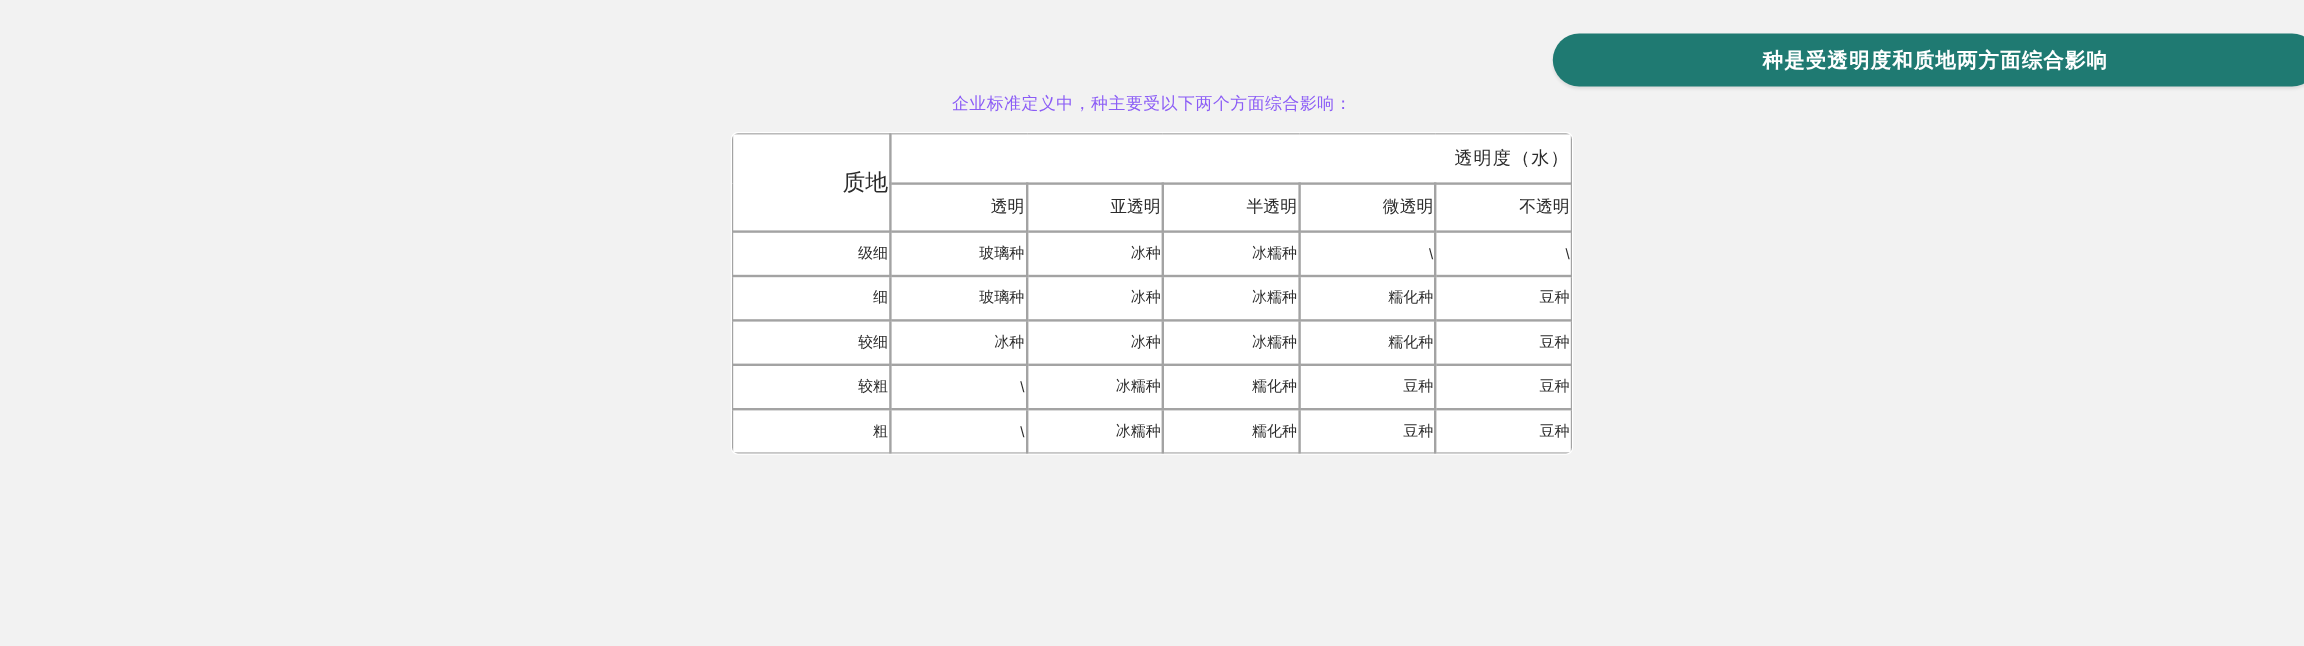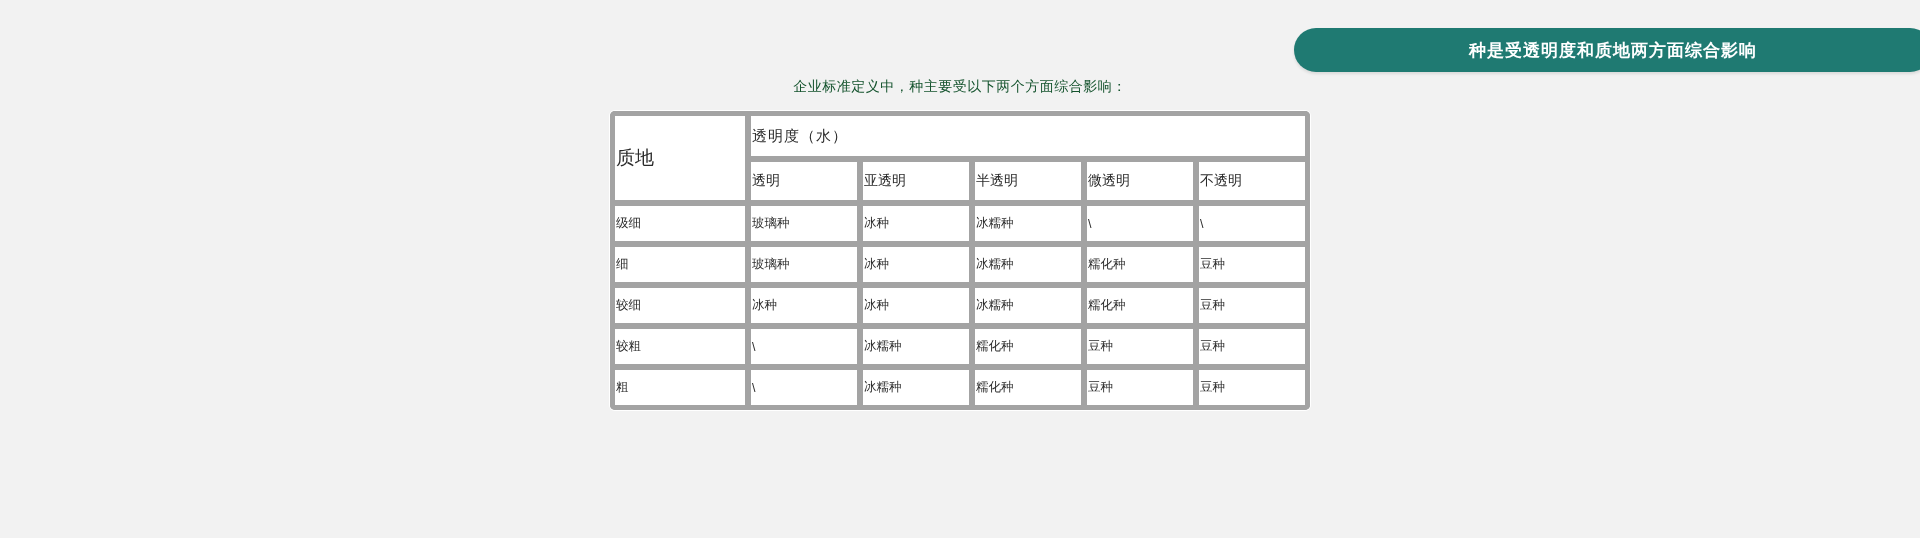"企业标准定义中，种主要受以下两个方面综合影响：" .subtitle { color: #14532d -> #8b5cf6 }
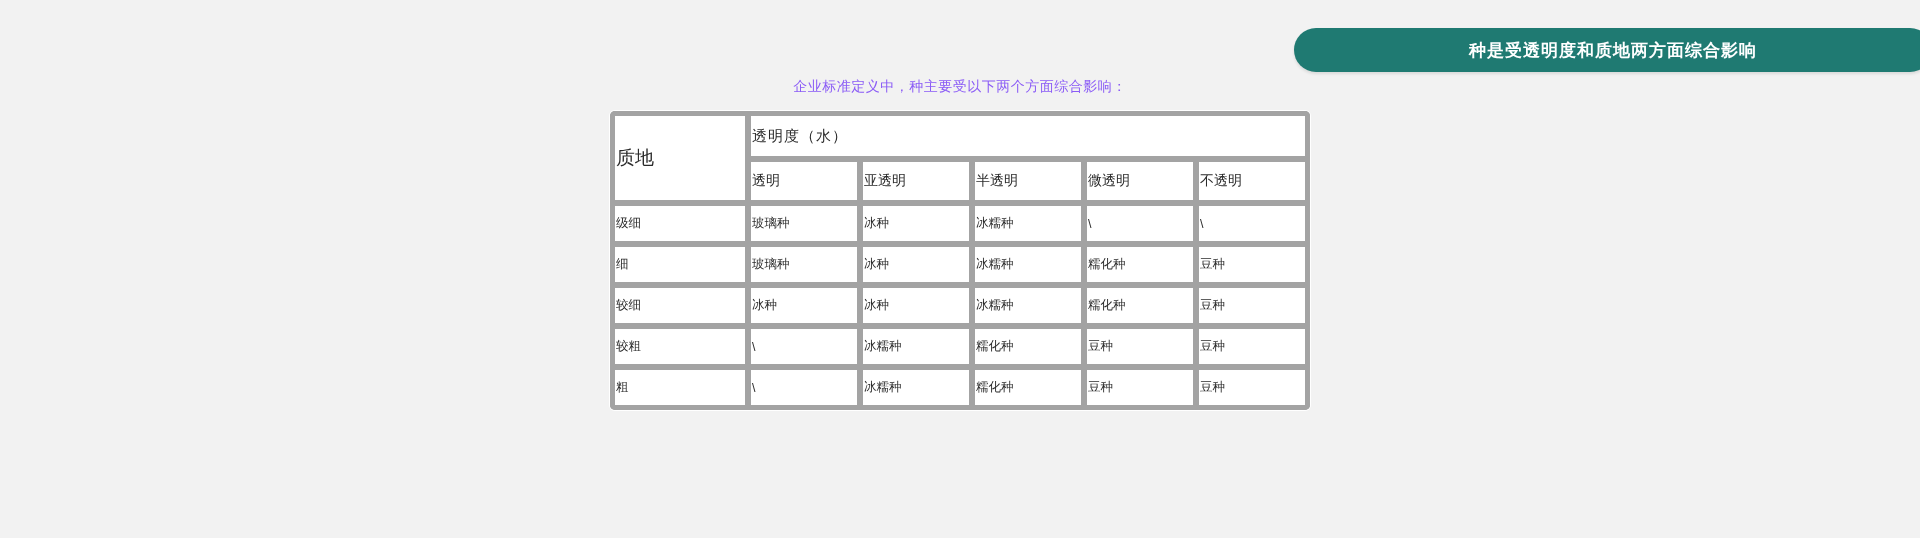"透明度（水）" table.matrix td, table.matrix th { border: 6px solid #a3a3a3 -> 2px solid #a3a3a3; text-align: left -> right }
